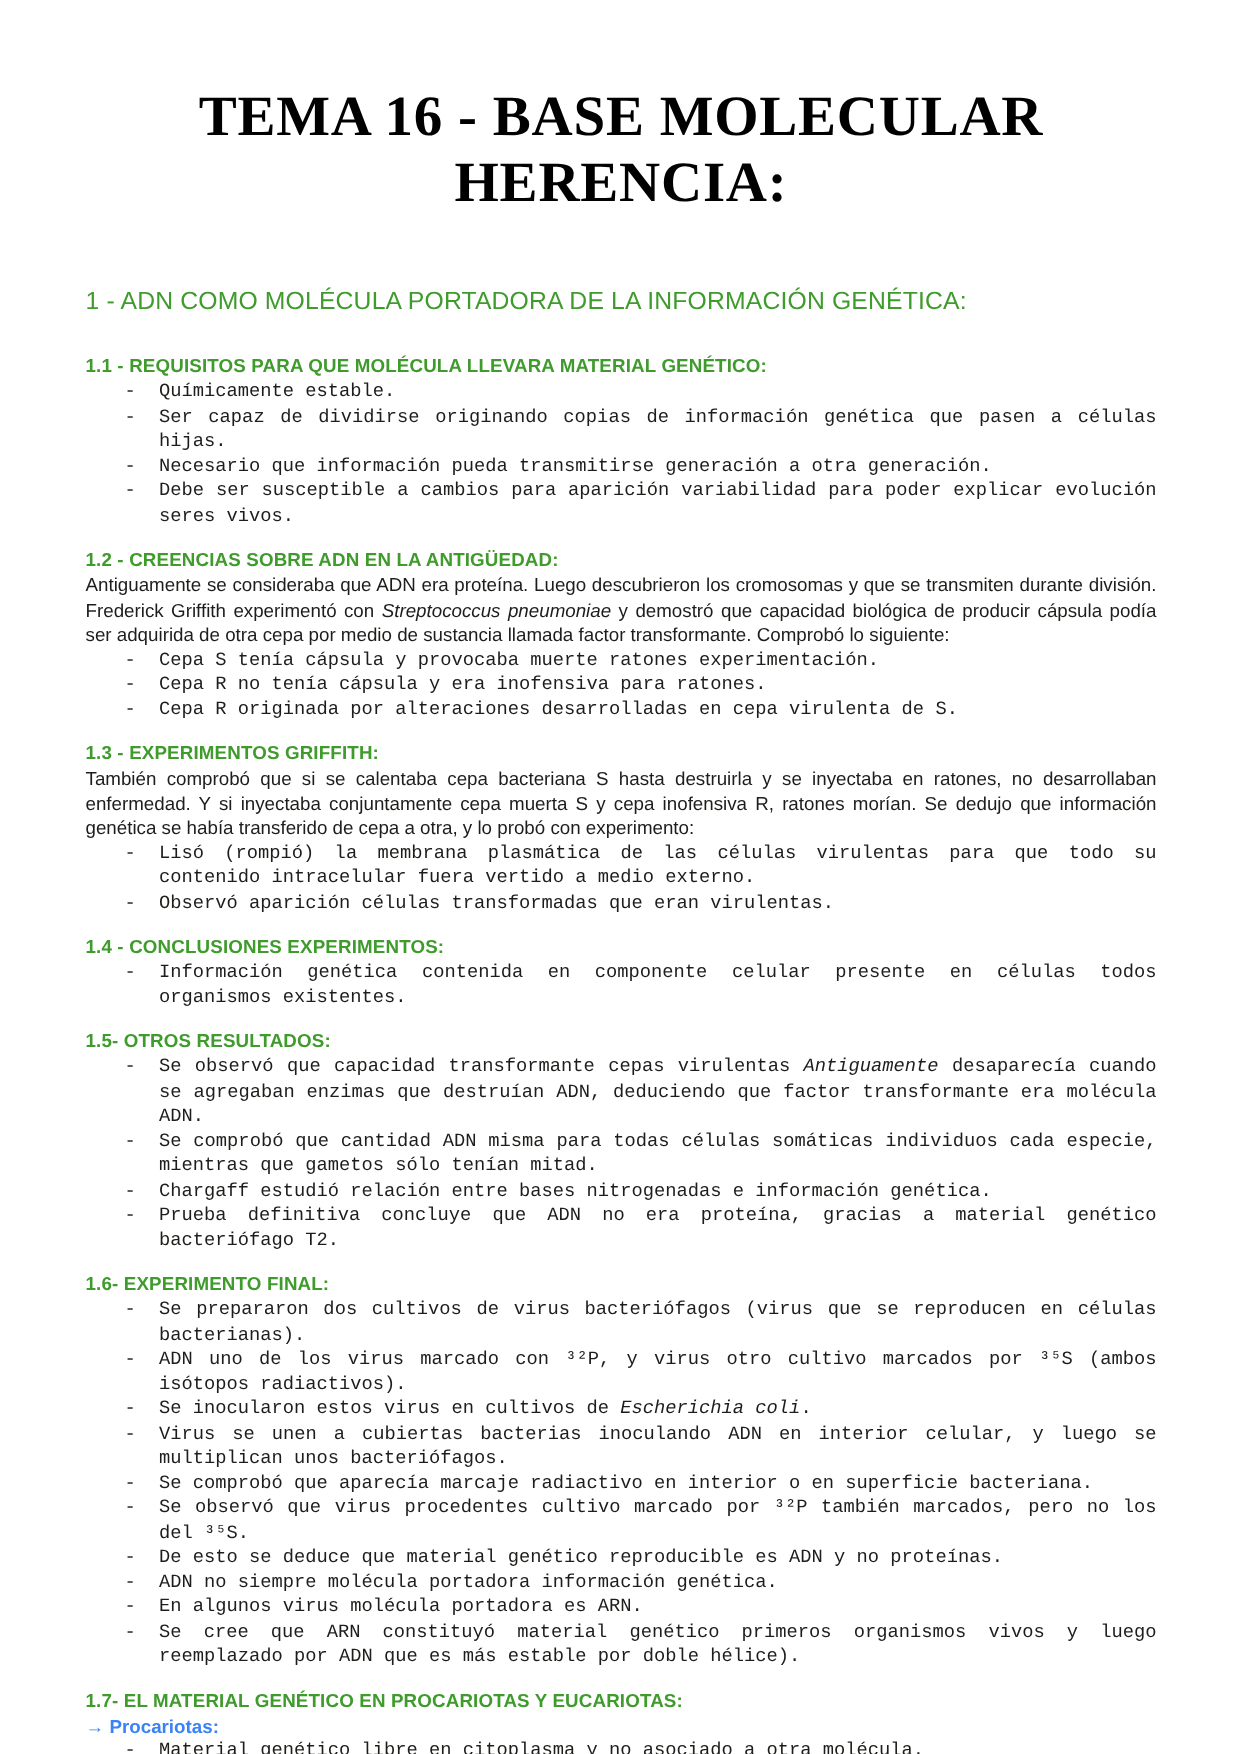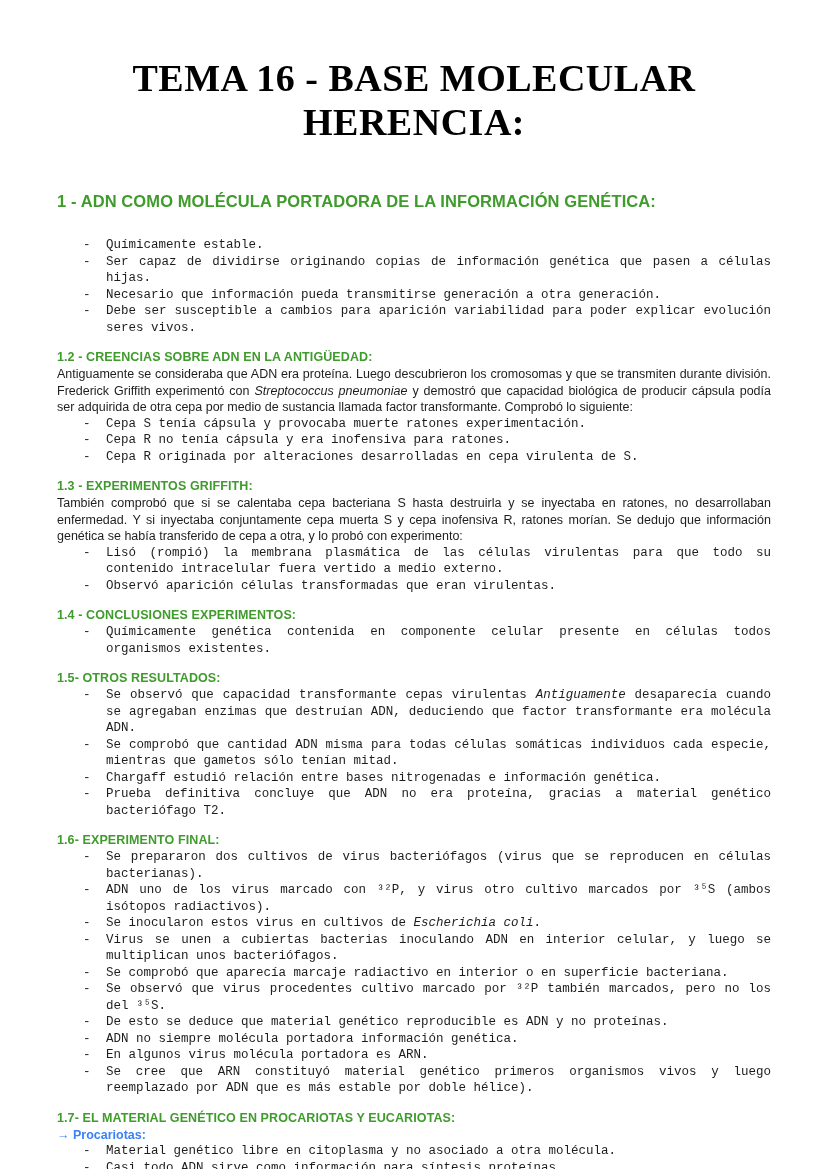"1 - ADN COMO MOLÉCULA" .main-heading { font-weight: 700 -> 400 }
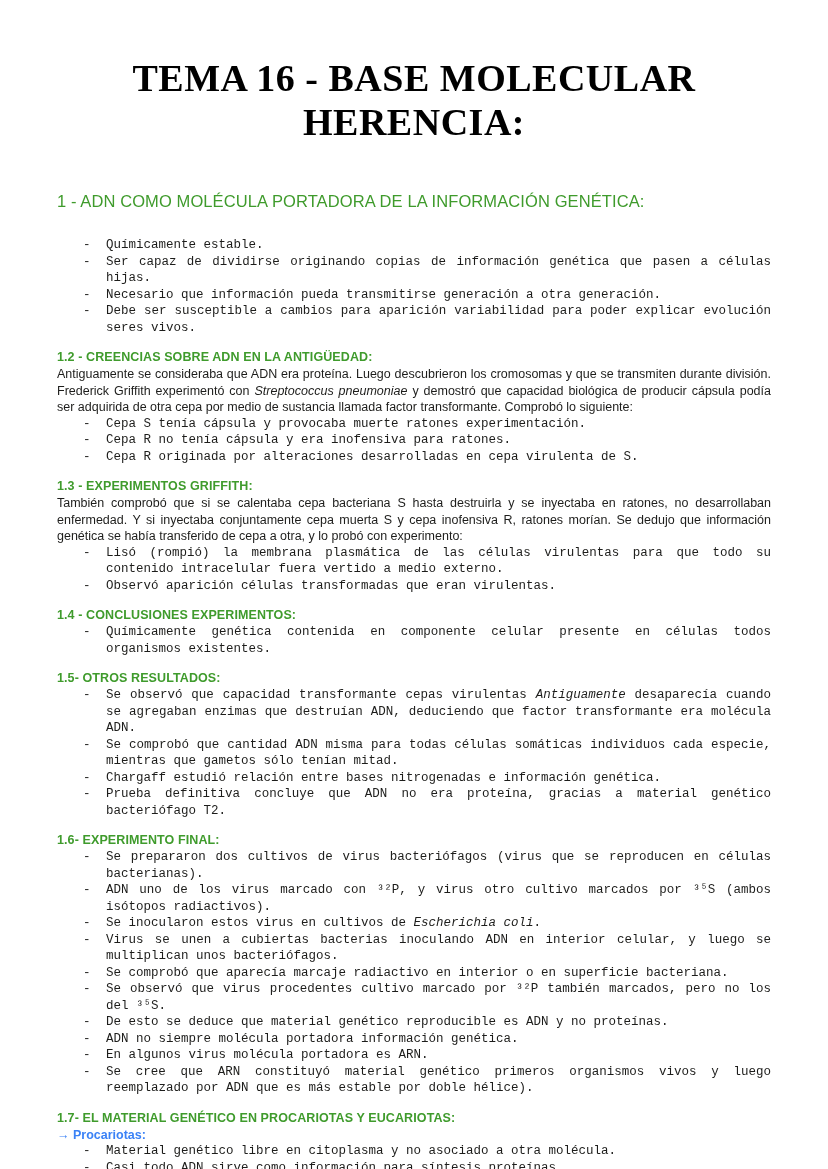"1.1 - REQUISITOS PARA QUE" h3.sec-heading { html: none -> <h3>1.1 - REQUISITOS PARA QUE MOLÉCULA LLEVARA MATERIAL GENÉTICO:</h3> }
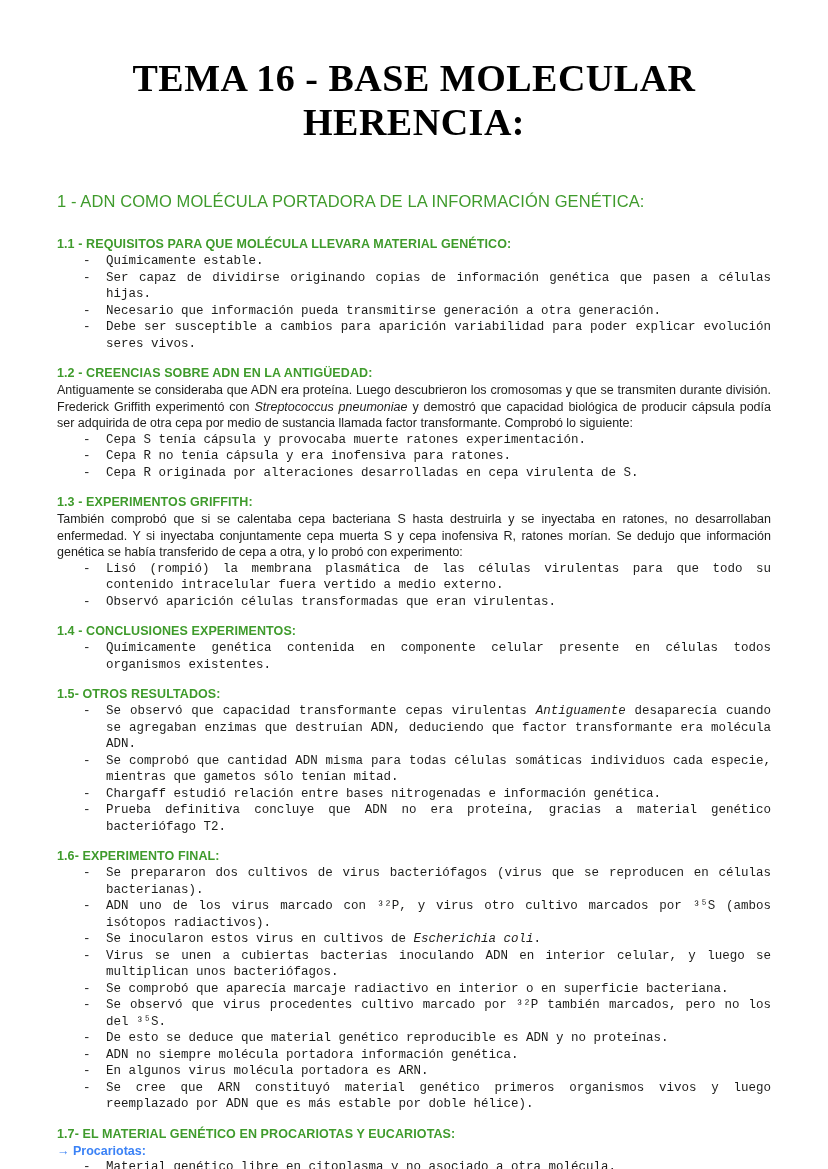"Químicamente genética contenida en" li { text: Químicamente -> Información }
